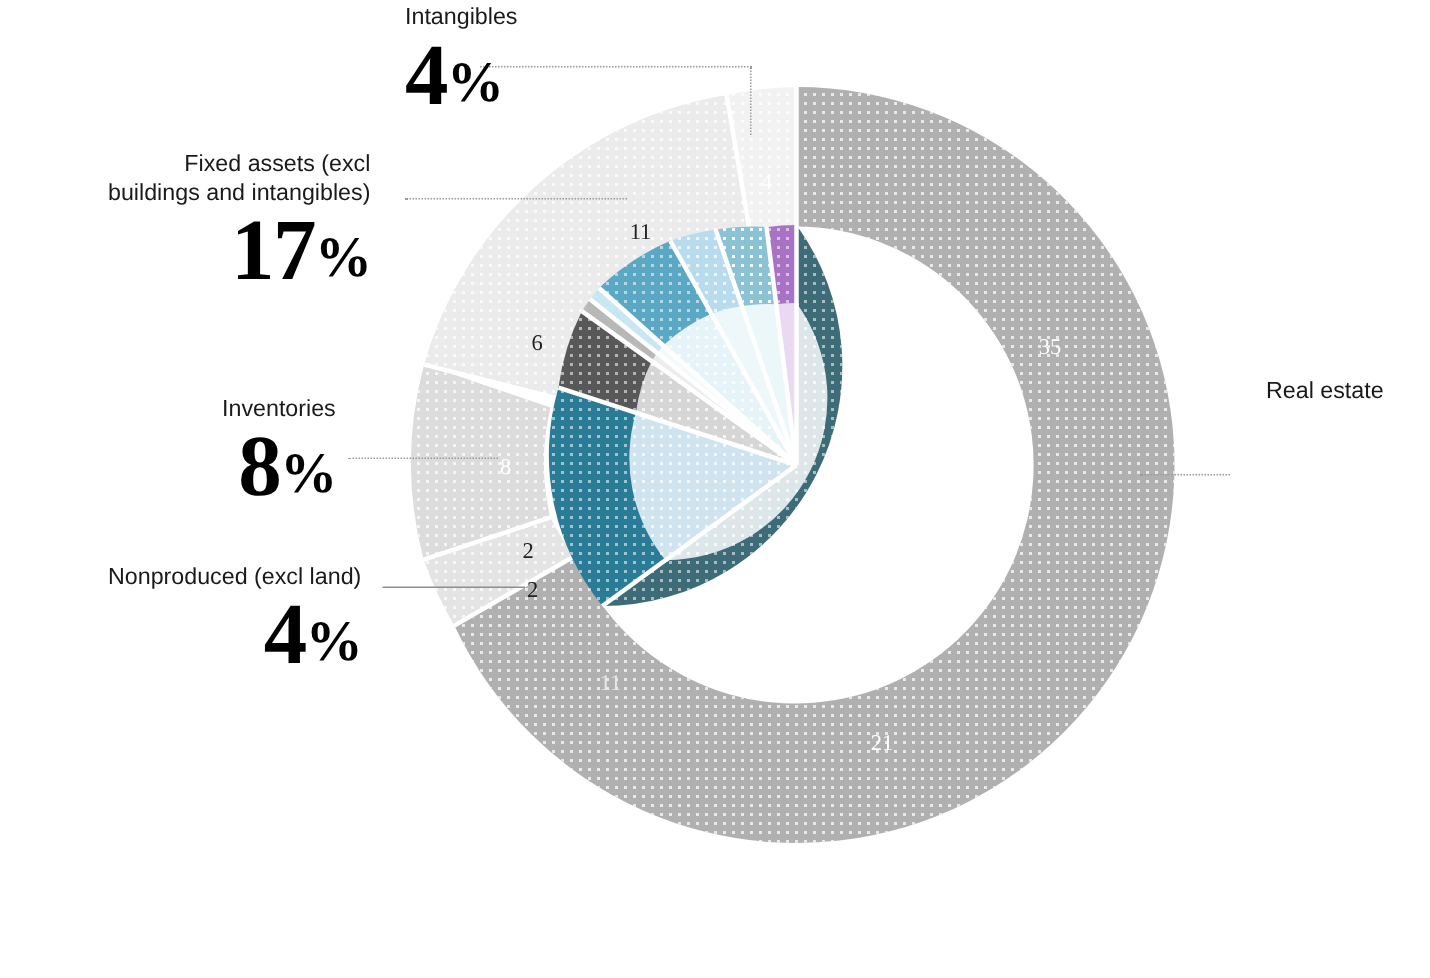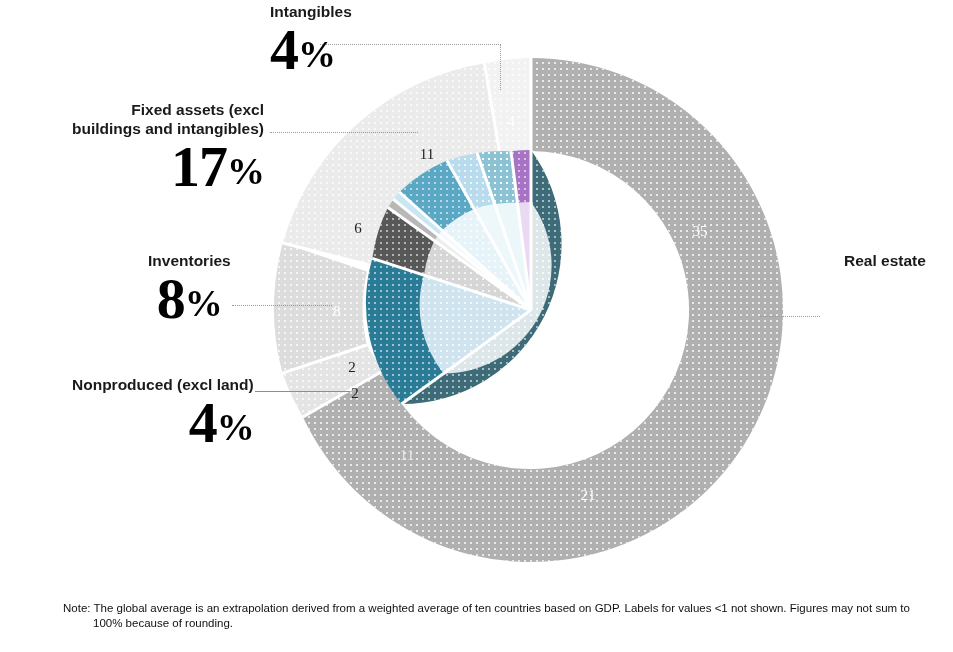"Intangibles" .callout .cap { font-weight: bold -> none }
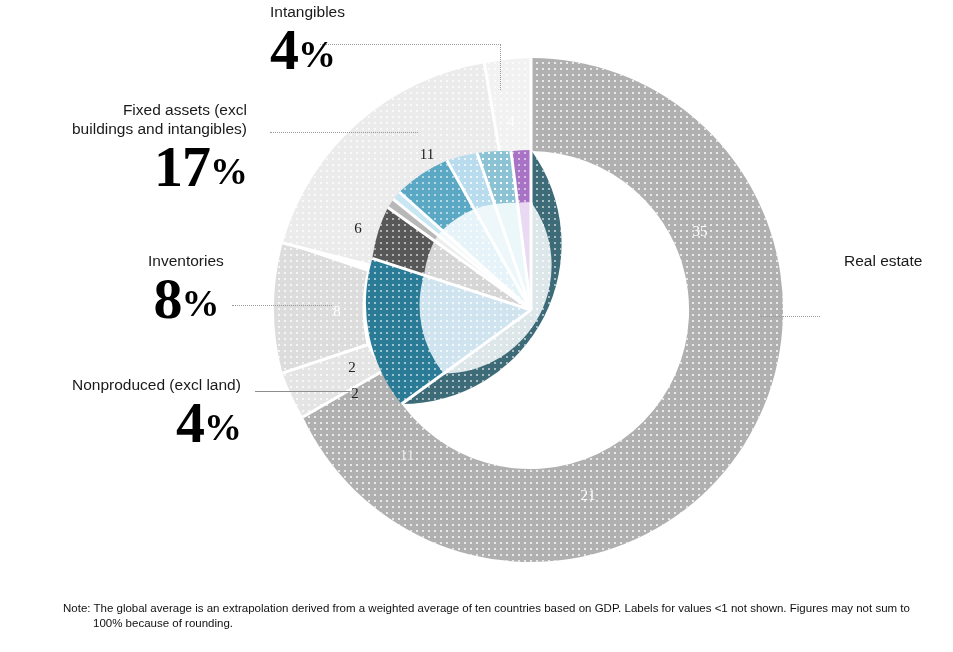"Inventories" .c-inventories { text-align: center -> right; top: 251px -> 263px }
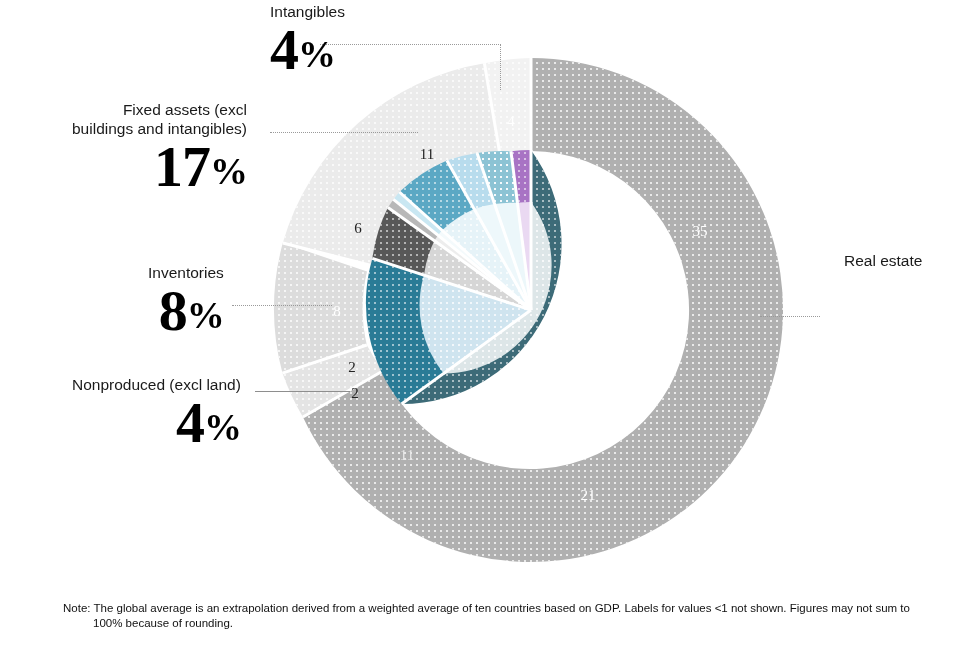"Note: The global average is" div.foot { html: <div> <span>Note: The global average is an extrapolation derived from a weighted average of ten countries based on GDP. Labels for values &lt;1 not shown. Figures may not sum to</span> <span>100% because of rounding.</span> </div> -> none }
